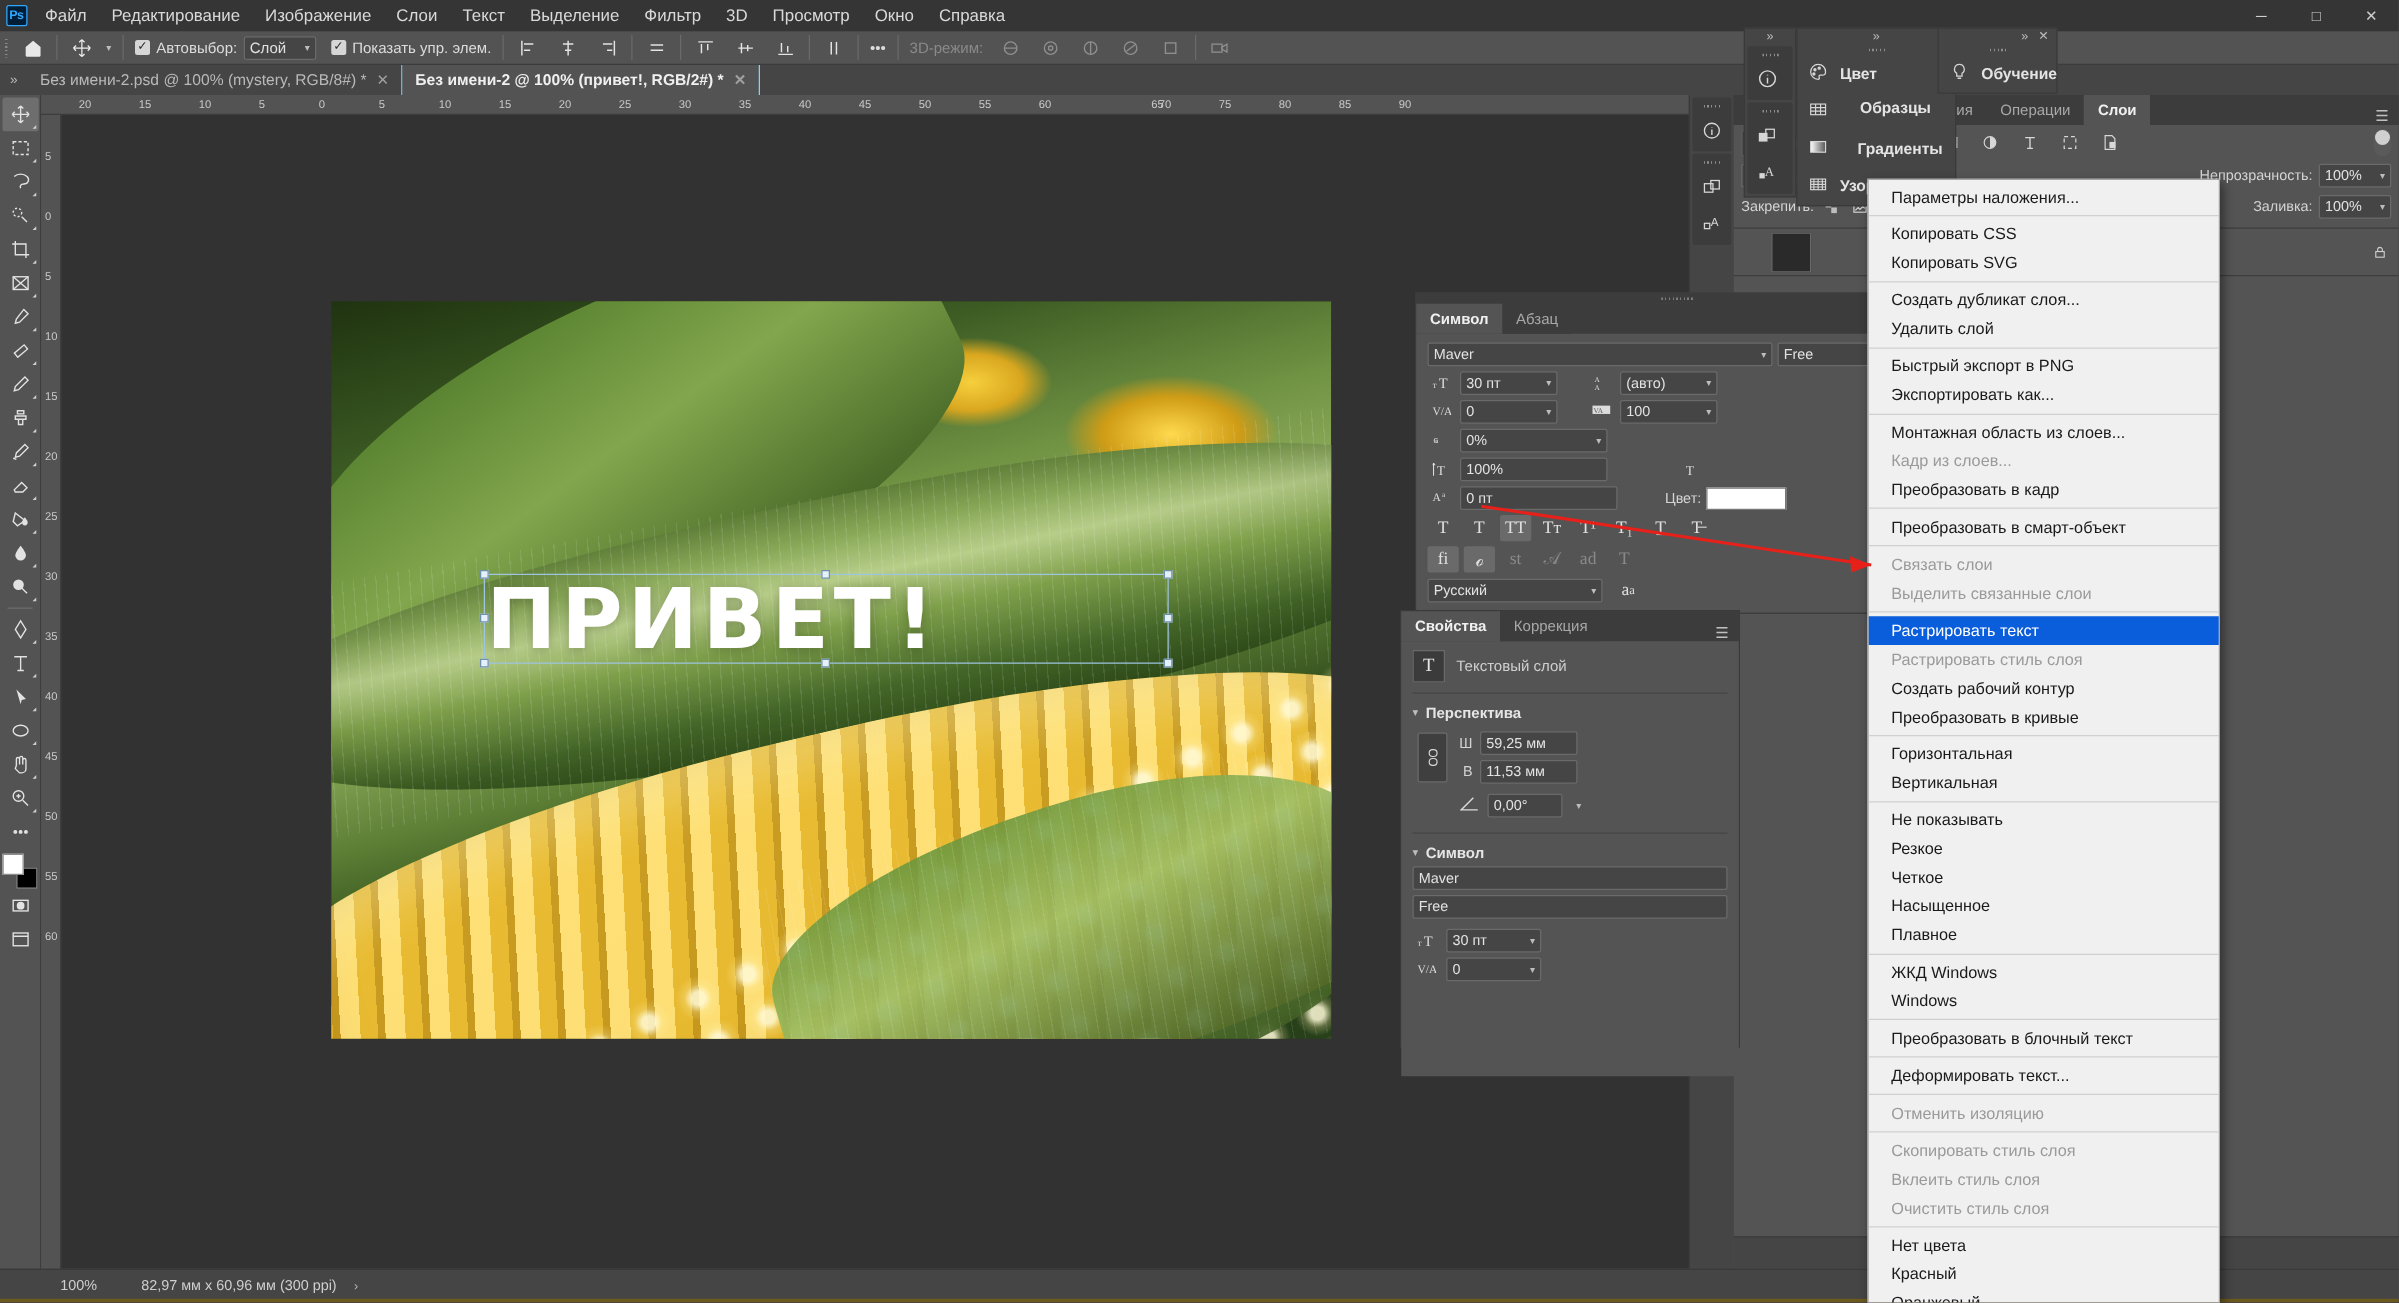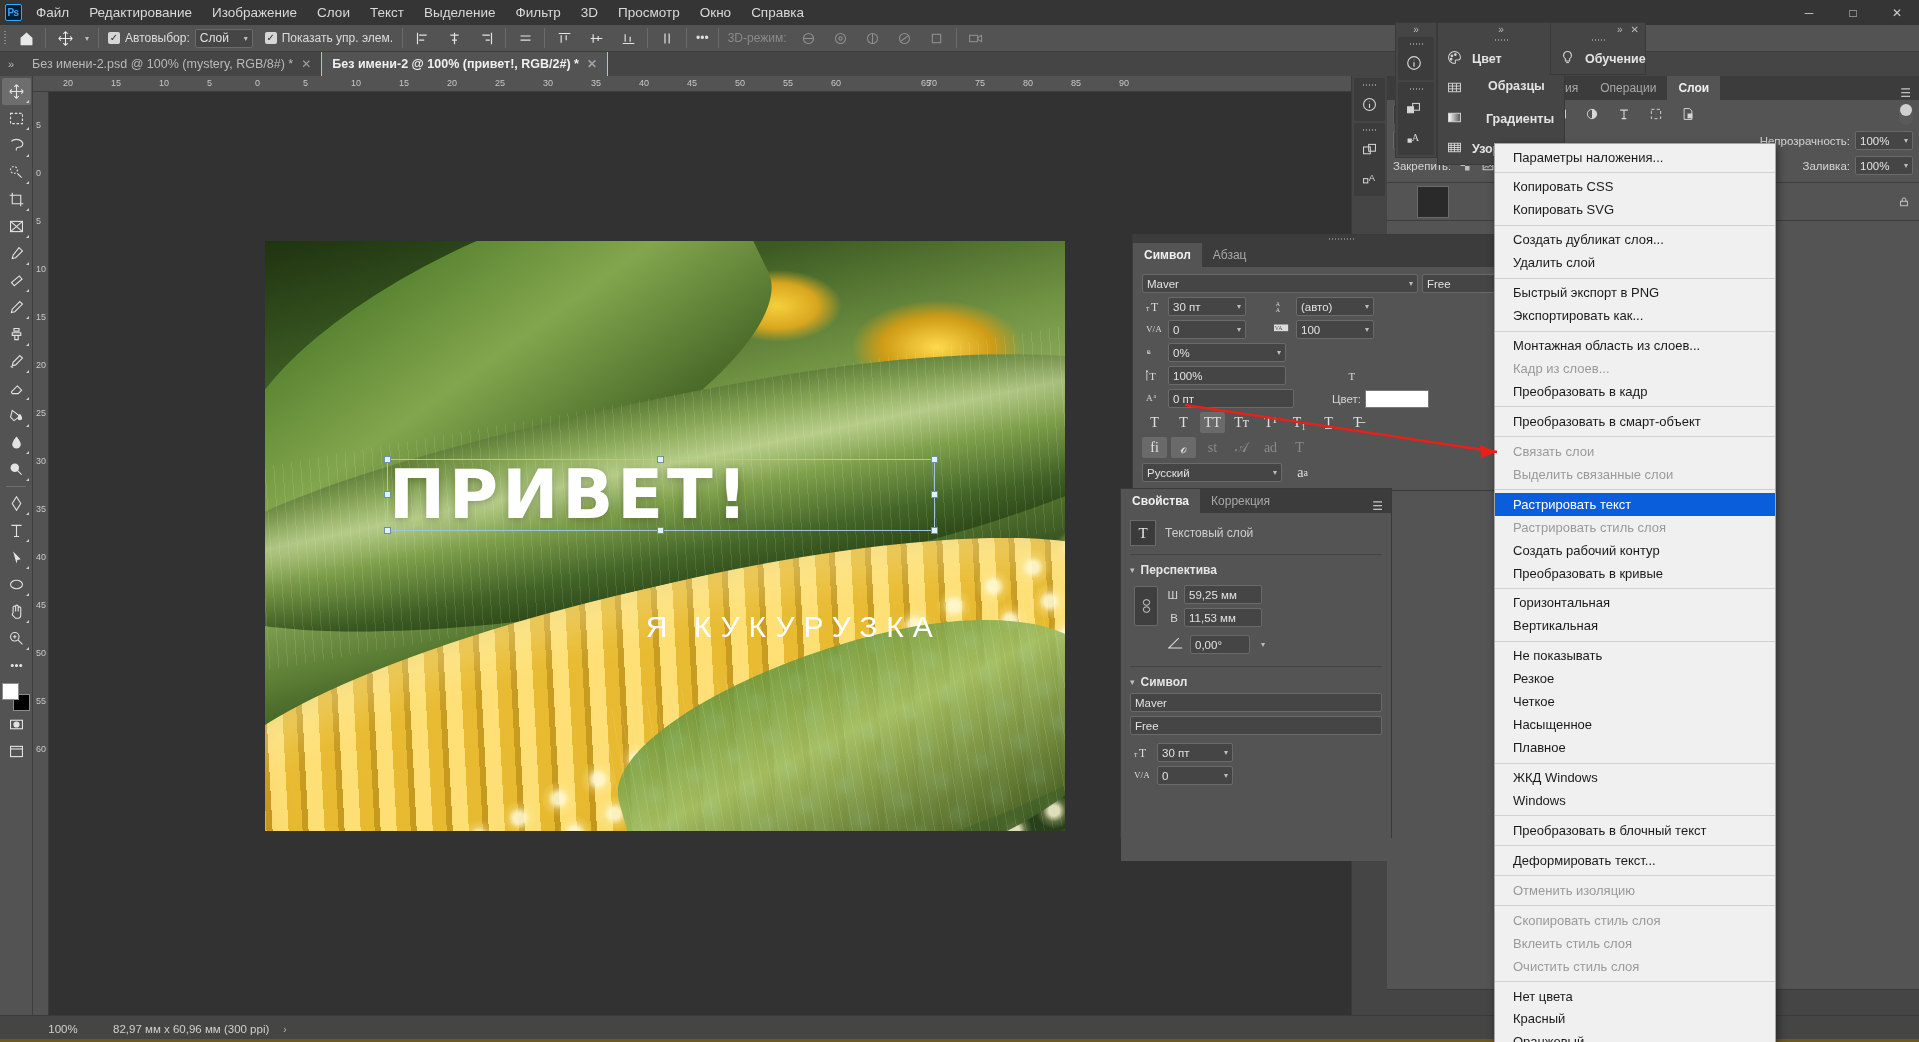"Я КУКУРУЗКА" div.ctext-sub { html: <div>Я КУКУРУЗКА</div> -> none }
